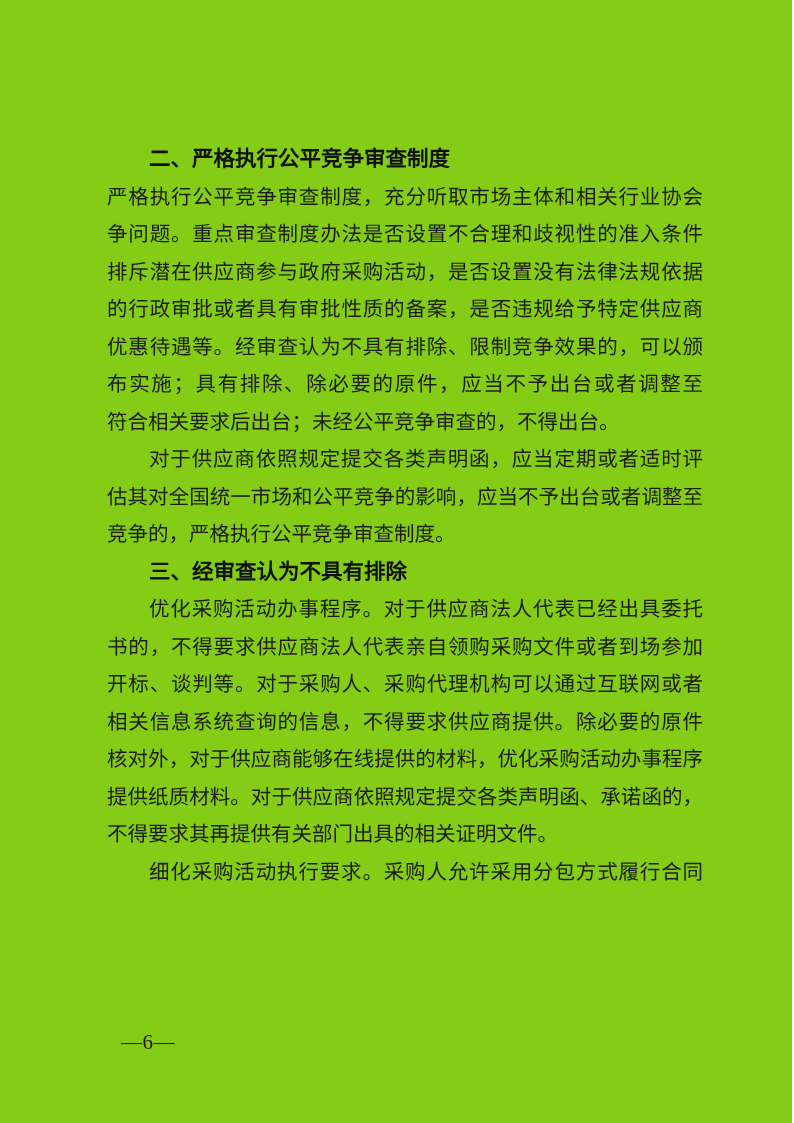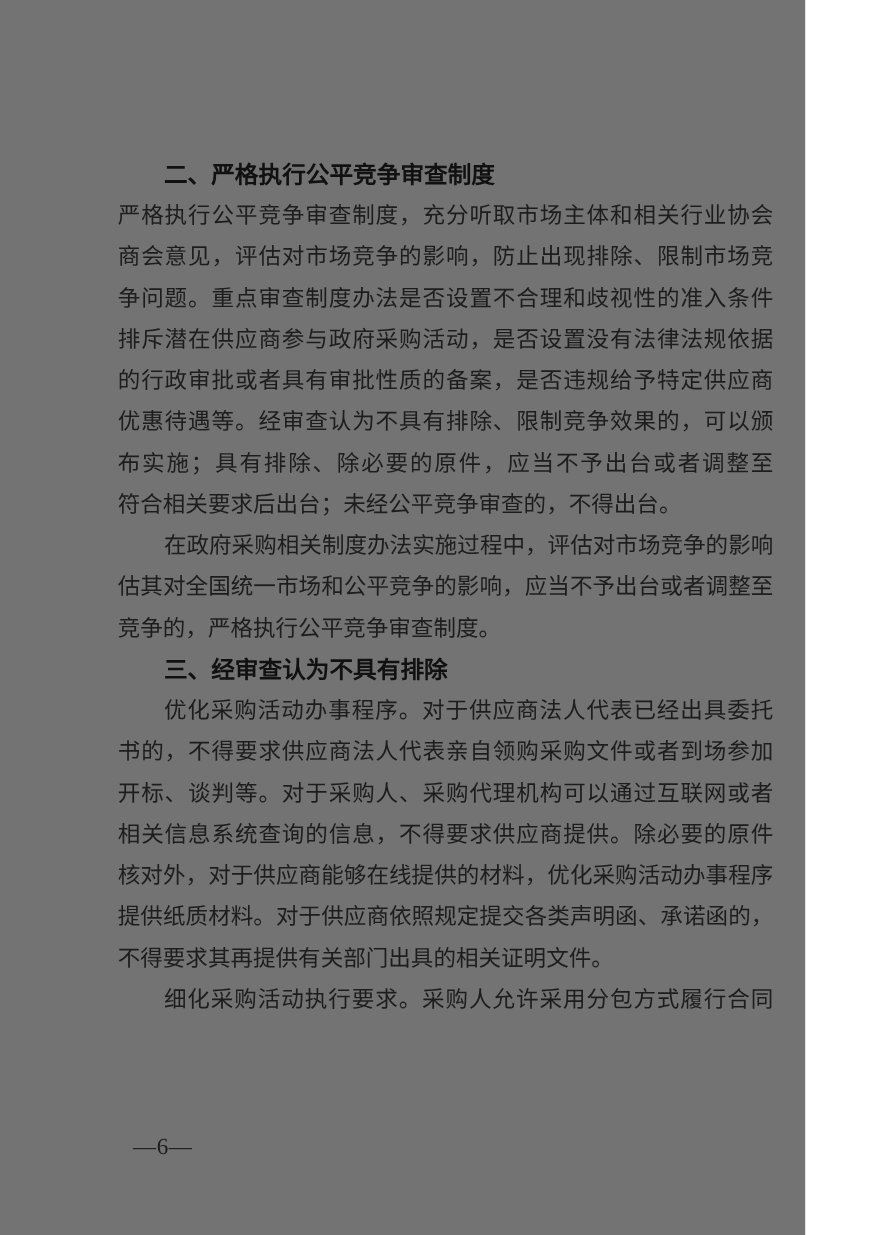"二、严格执行公平竞争审查制度" .page { background: #737373 -> #84cc16; width: 732px -> 792px }
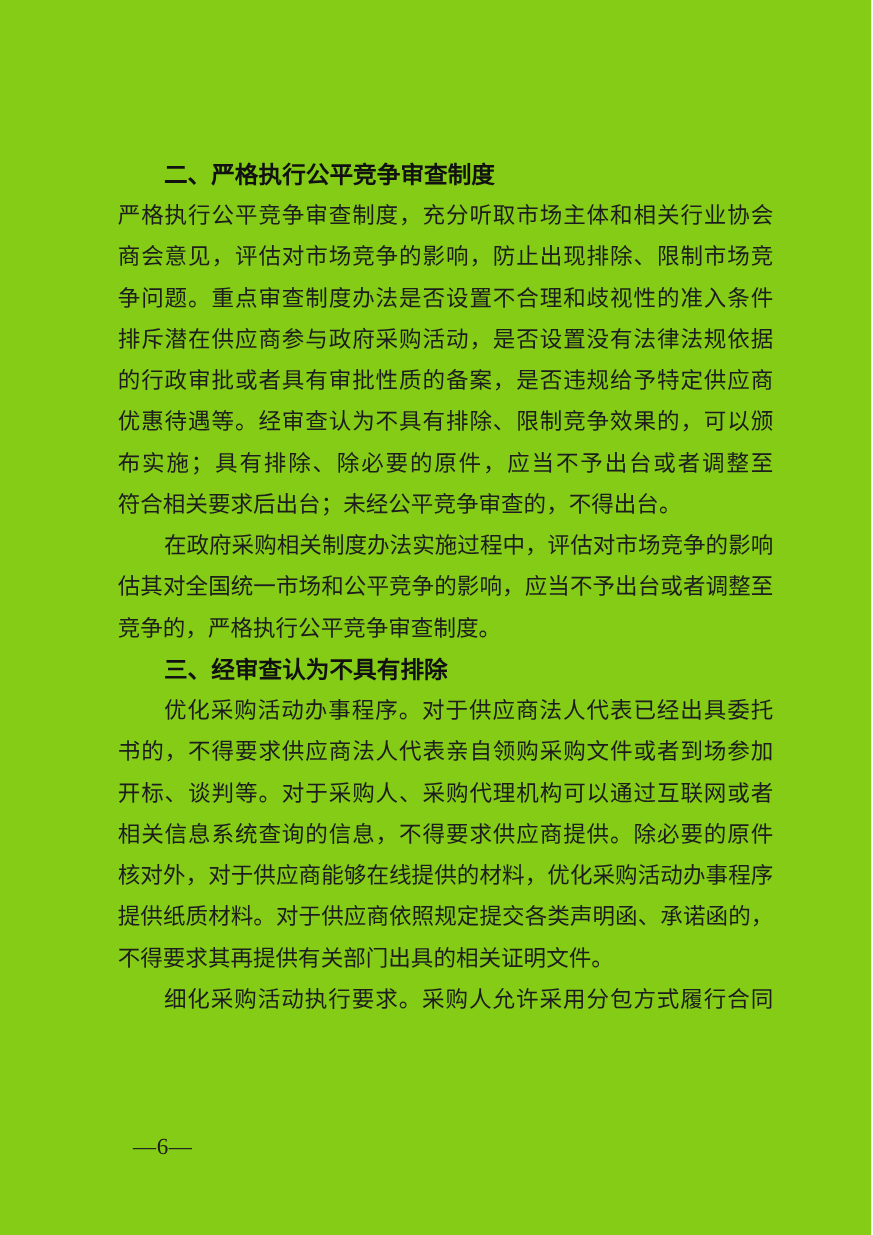"商会意见，评估对市场竞争的影响，防止出现排除、限制市场竞" div.line { html: <div>商会意见，评估对市场竞争的影响，防止出现排除、限制市场竞</div> -> none }
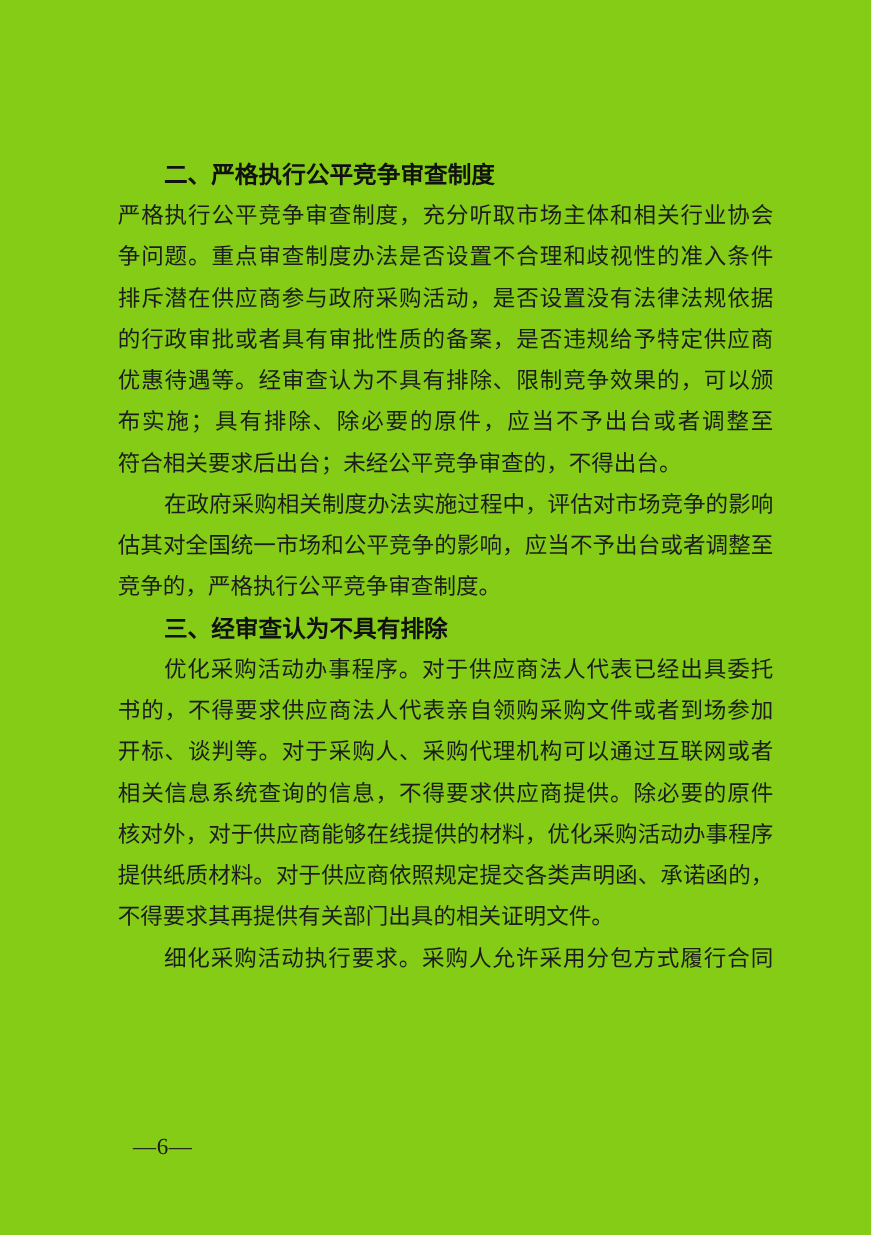"在政府采购相关制度办法实施过程中，评估对市场竞争的影响" div.line { text: 在政府采购相关制度办法实施过程中，评估对市场竞争的影响 -> 对于供应商依照规定提交各类声明函，应当定期或者适时评 }
